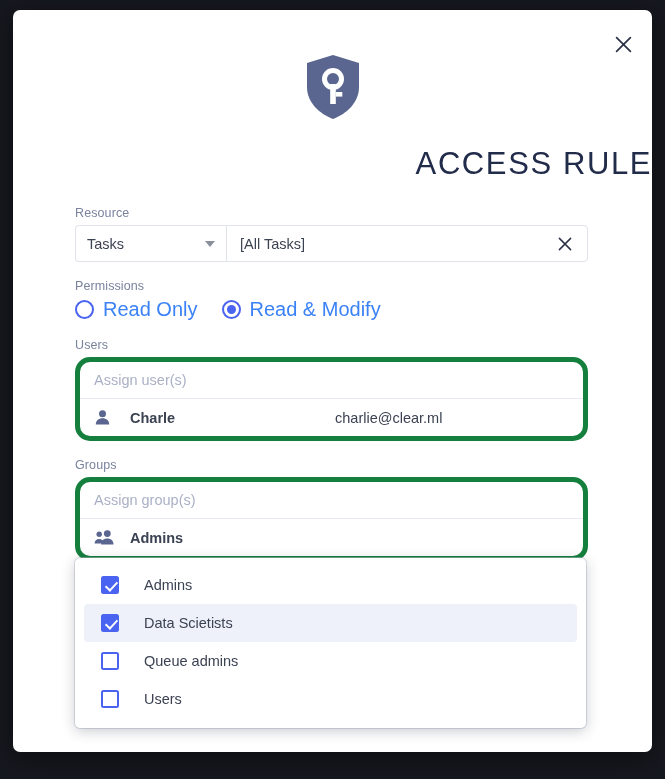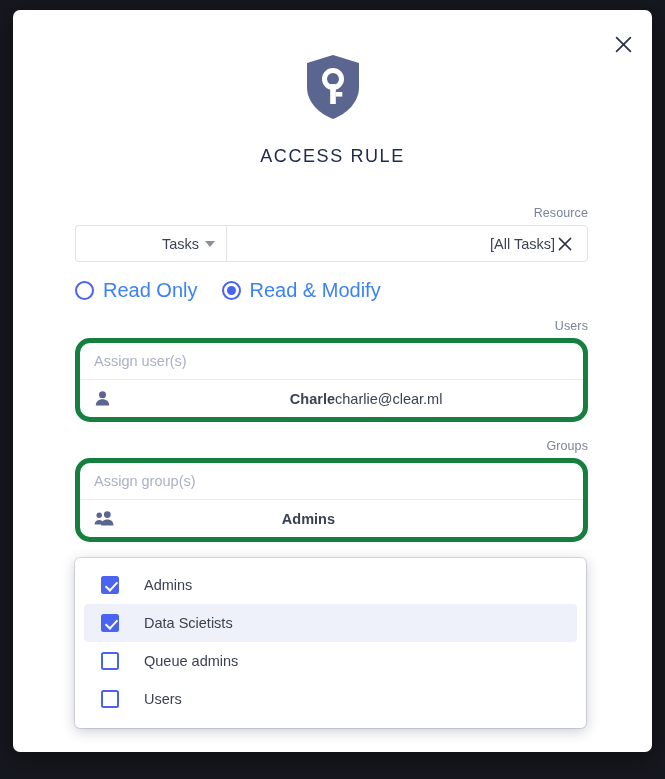"ACCESS RULE" .title { font-size: 18px -> 31px; text-align: center -> right }
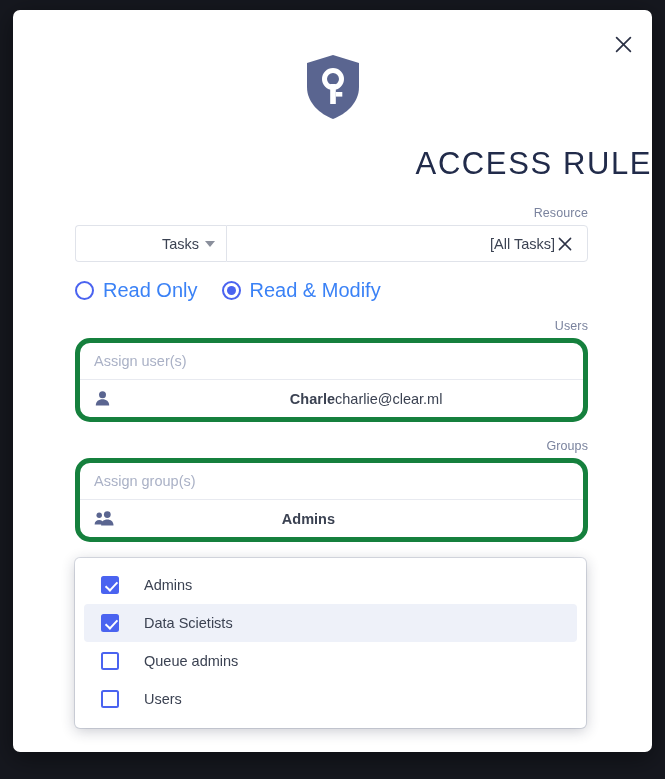"Resource" .body { text-align: right -> none }
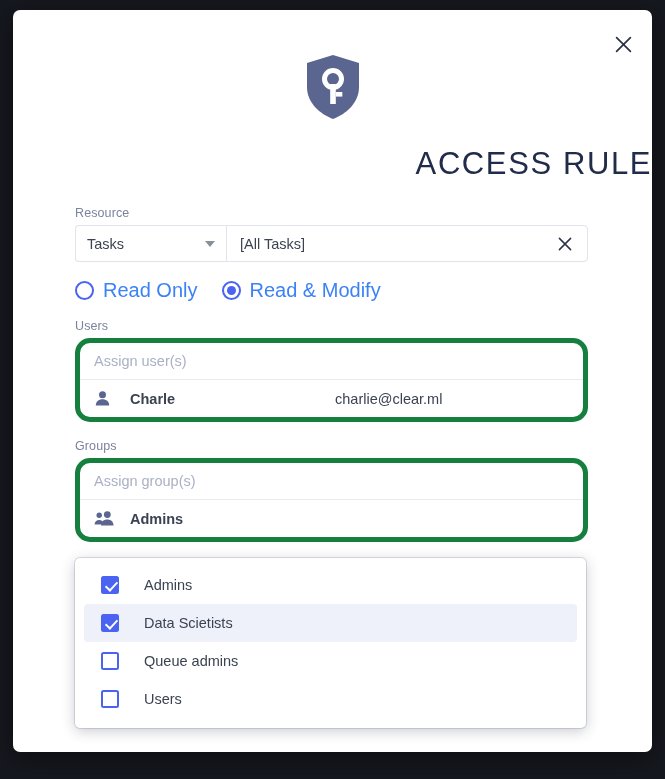"Permissions" div.field-label { html: none -> <div>Permissions</div> }
